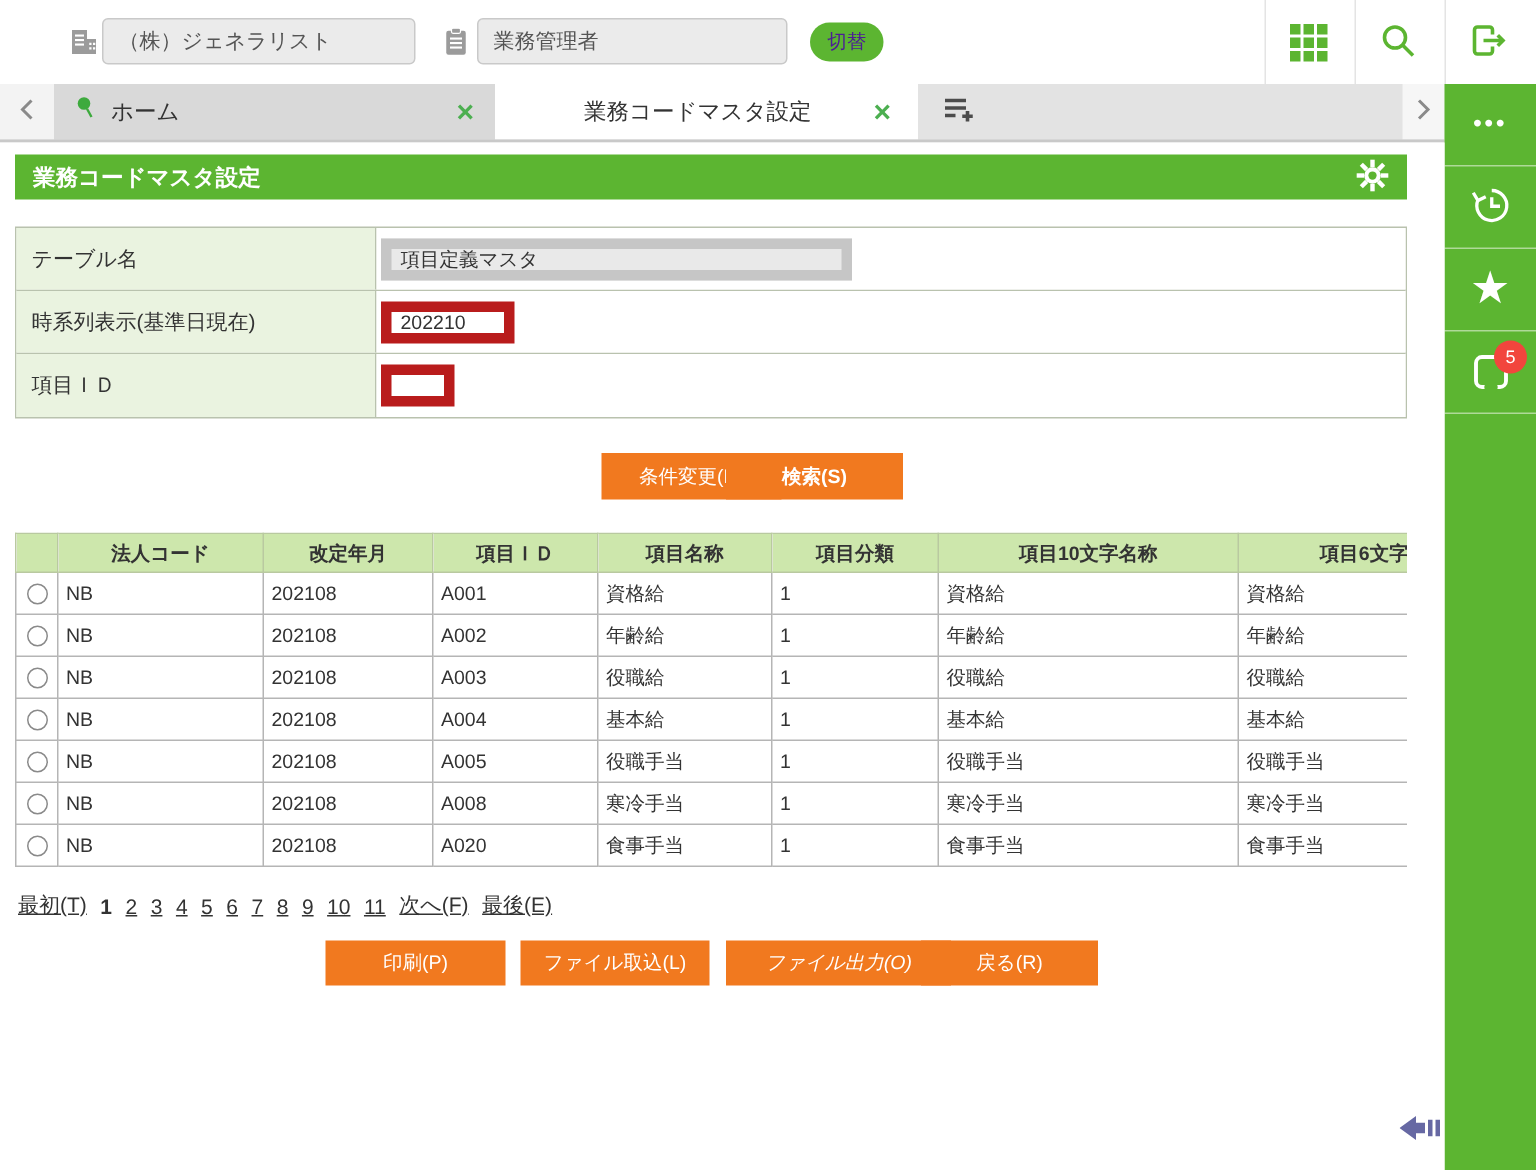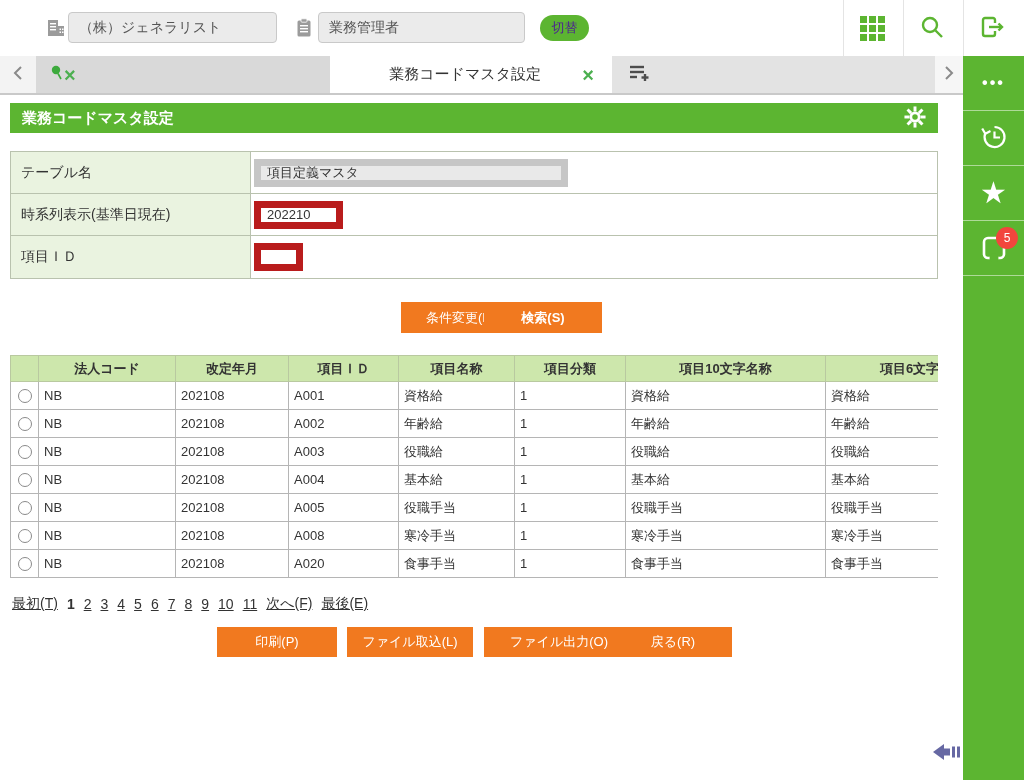"ホーム" span.tab-label { html: none -> <span>ホーム</span> }
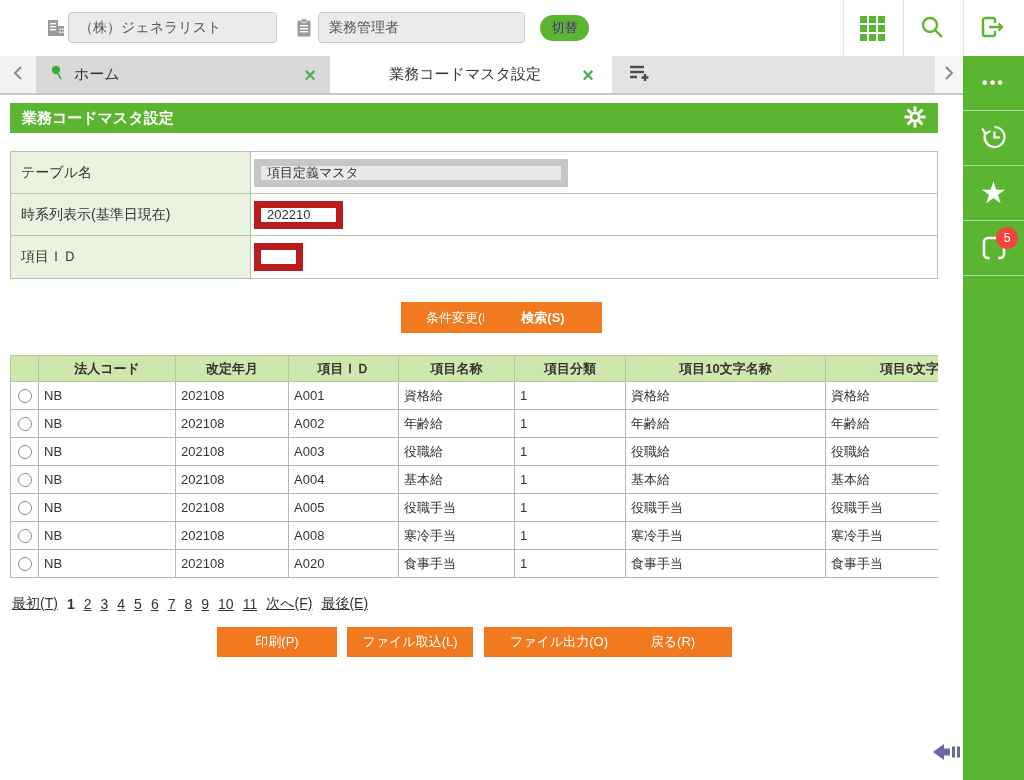"ファイル出力(O)" .btn-export { font-style: none -> italic }
